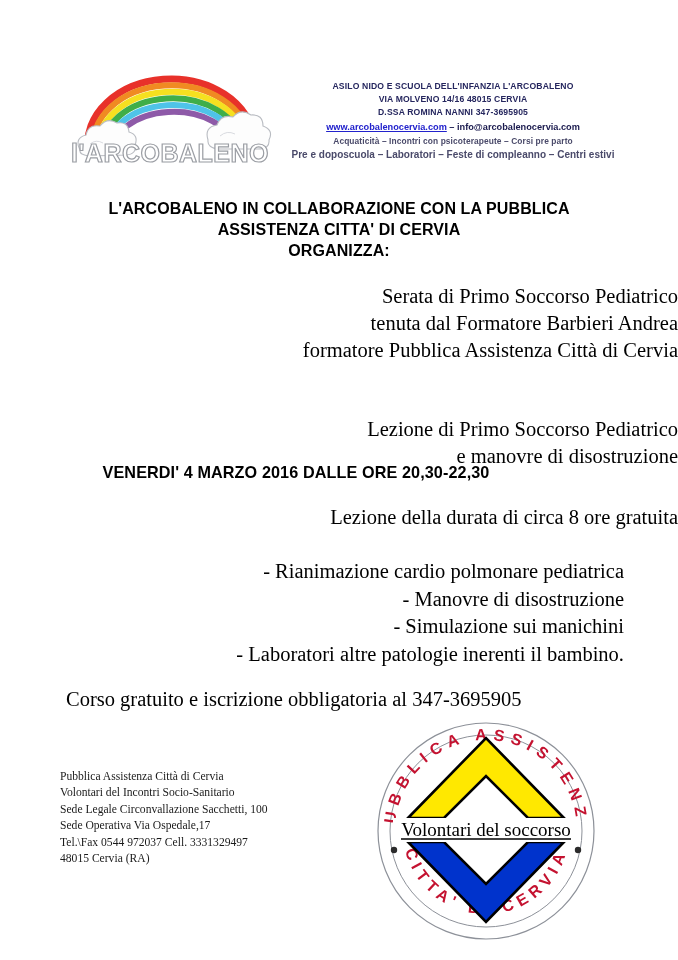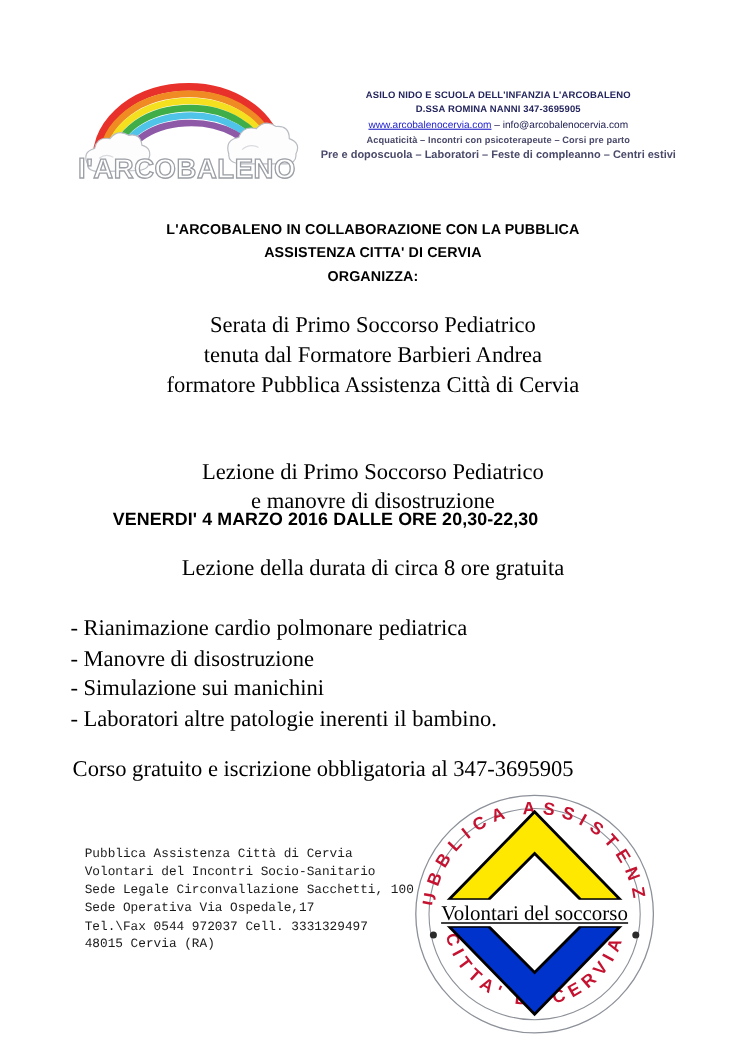"VIA MOLVENO 14/16 48015 CERVIA" div.hline { html: none -> <div>VIA MOLVENO 14/16 48015 CERVIA</div> }
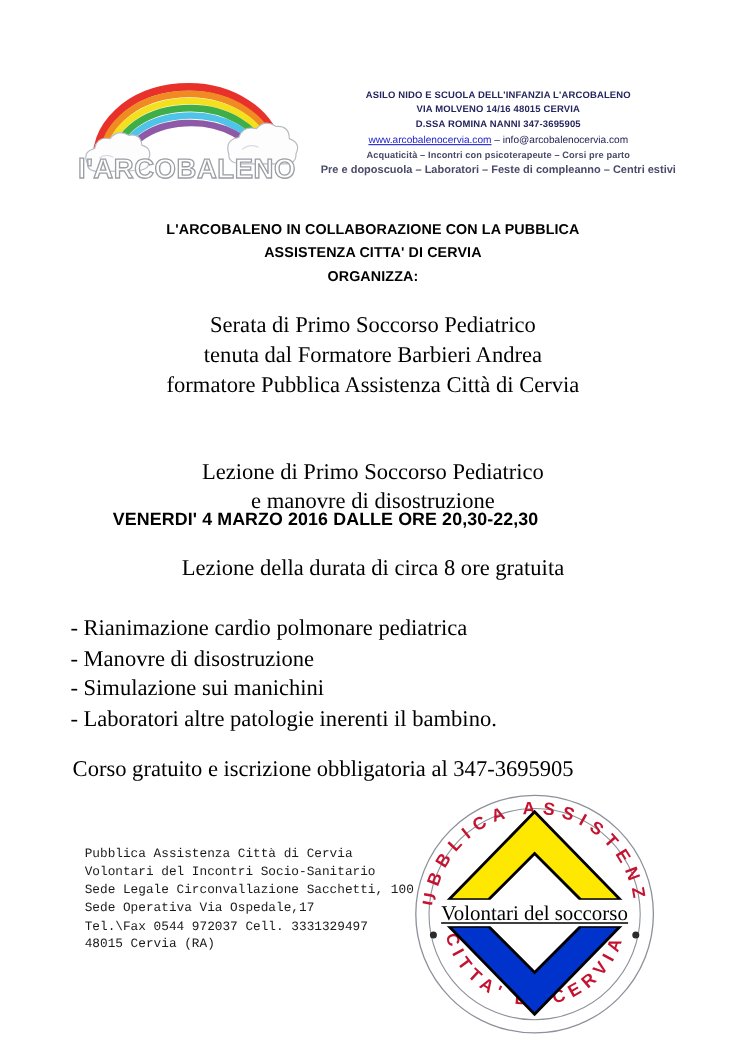"www.arcobalenocervia.com –" .header-text .hweb { font-weight: normal -> bold }
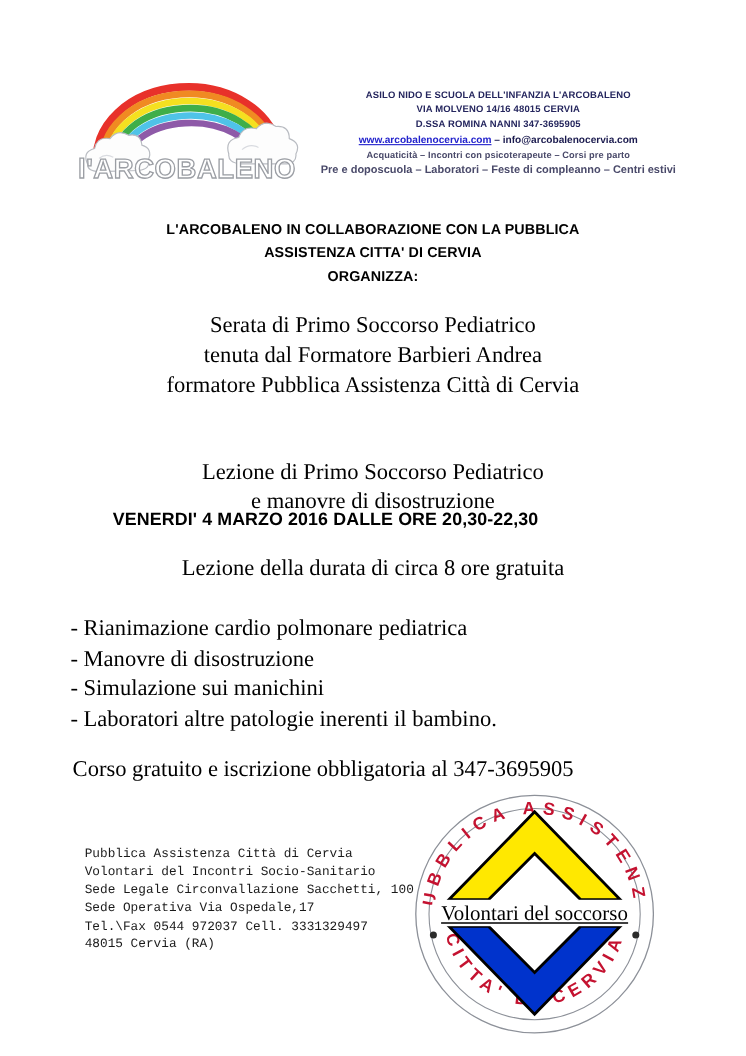"L'ARCOBALENO IN COLLABORAZIONE CON LA" .title-block { font-size: 13px -> 16px }
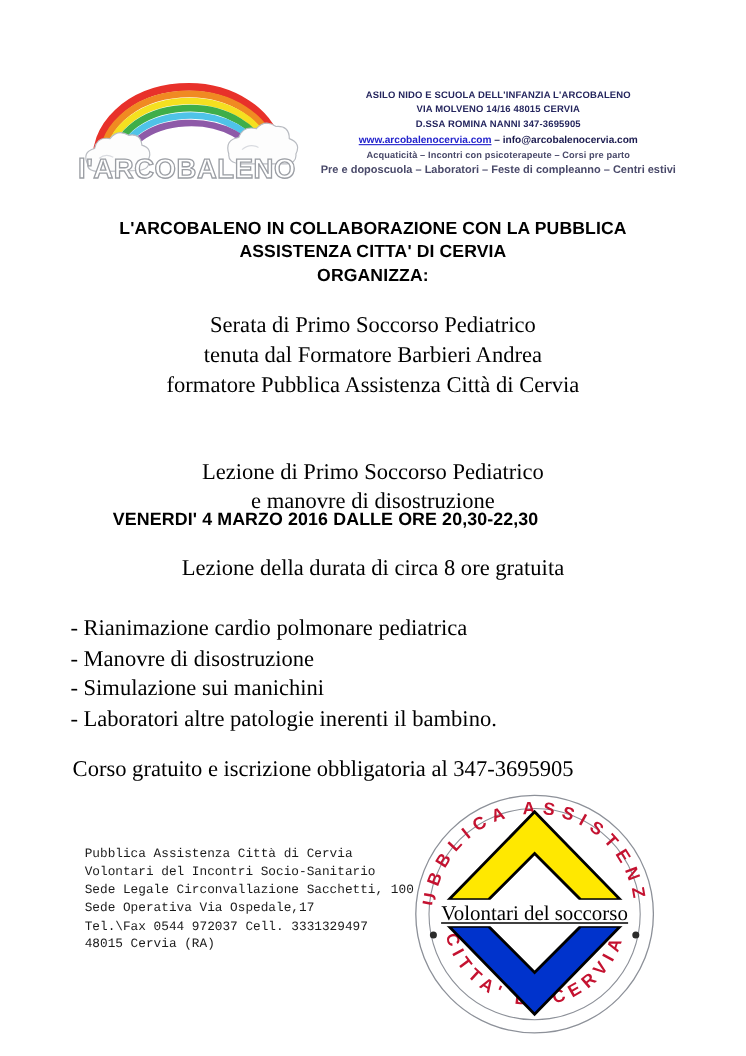"Serata di Primo Soccorso Pediatrico" .serif-center { text-align: center -> right }
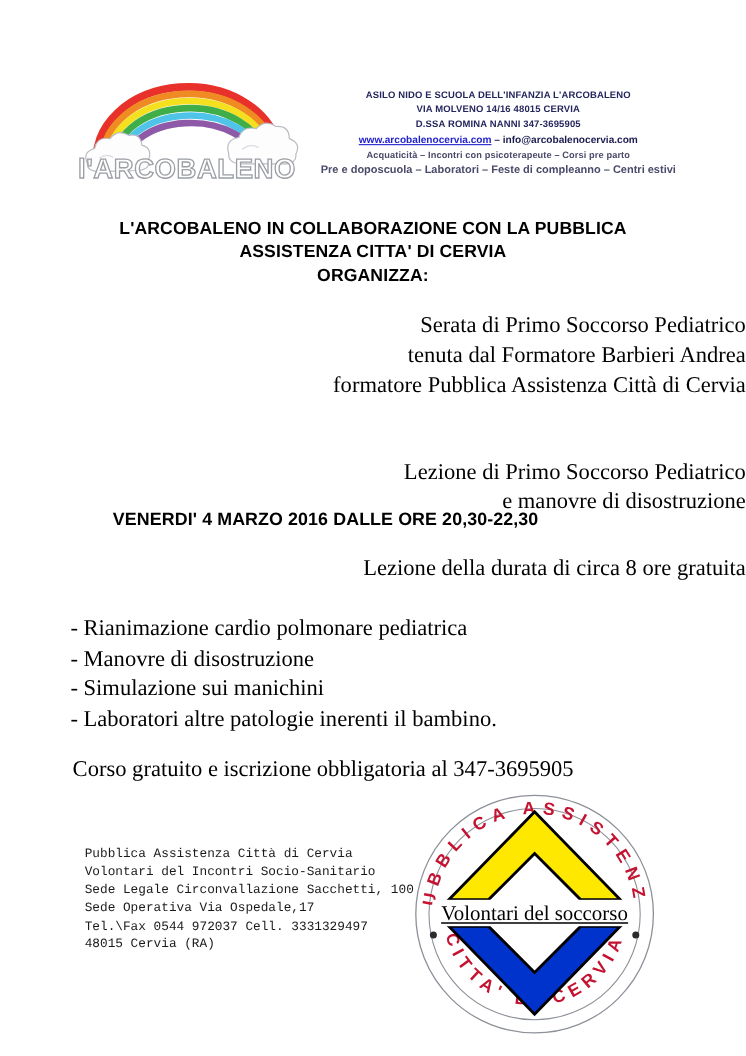"- Rianimazione cardio polmonare" .bullets .bline { text-align: none -> right }
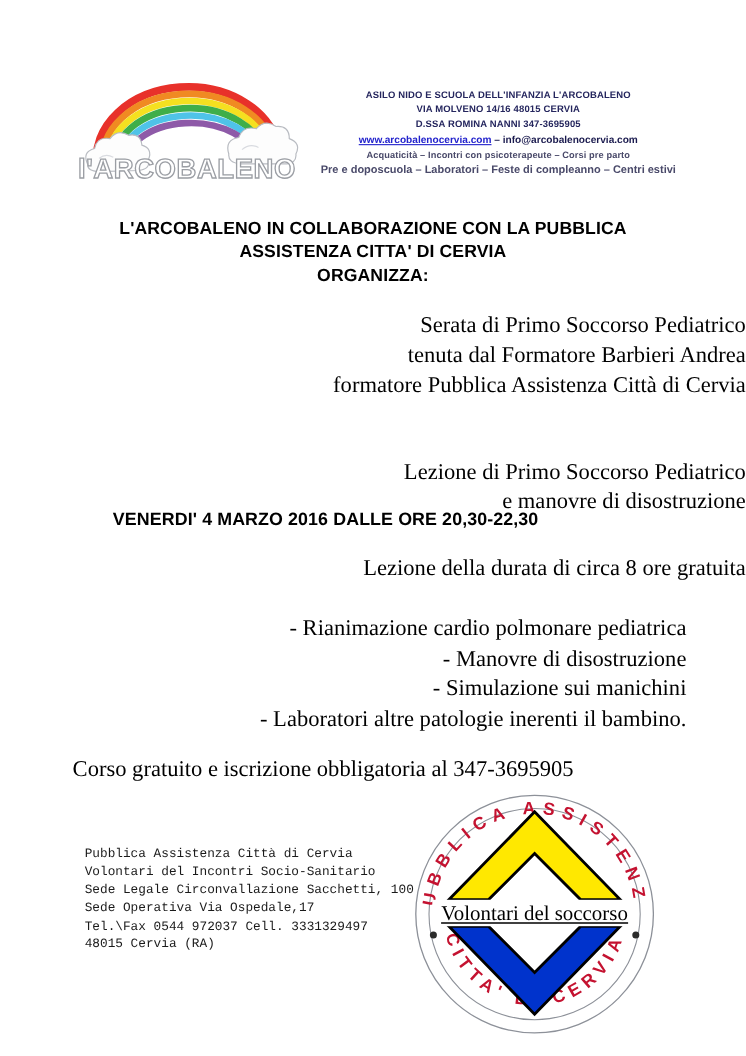"Pubblica Assistenza Città di Cervia" .footer-address { font-family: Liberation Mono, monospace -> Liberation Serif, serif; margin-left: 17px -> none }
